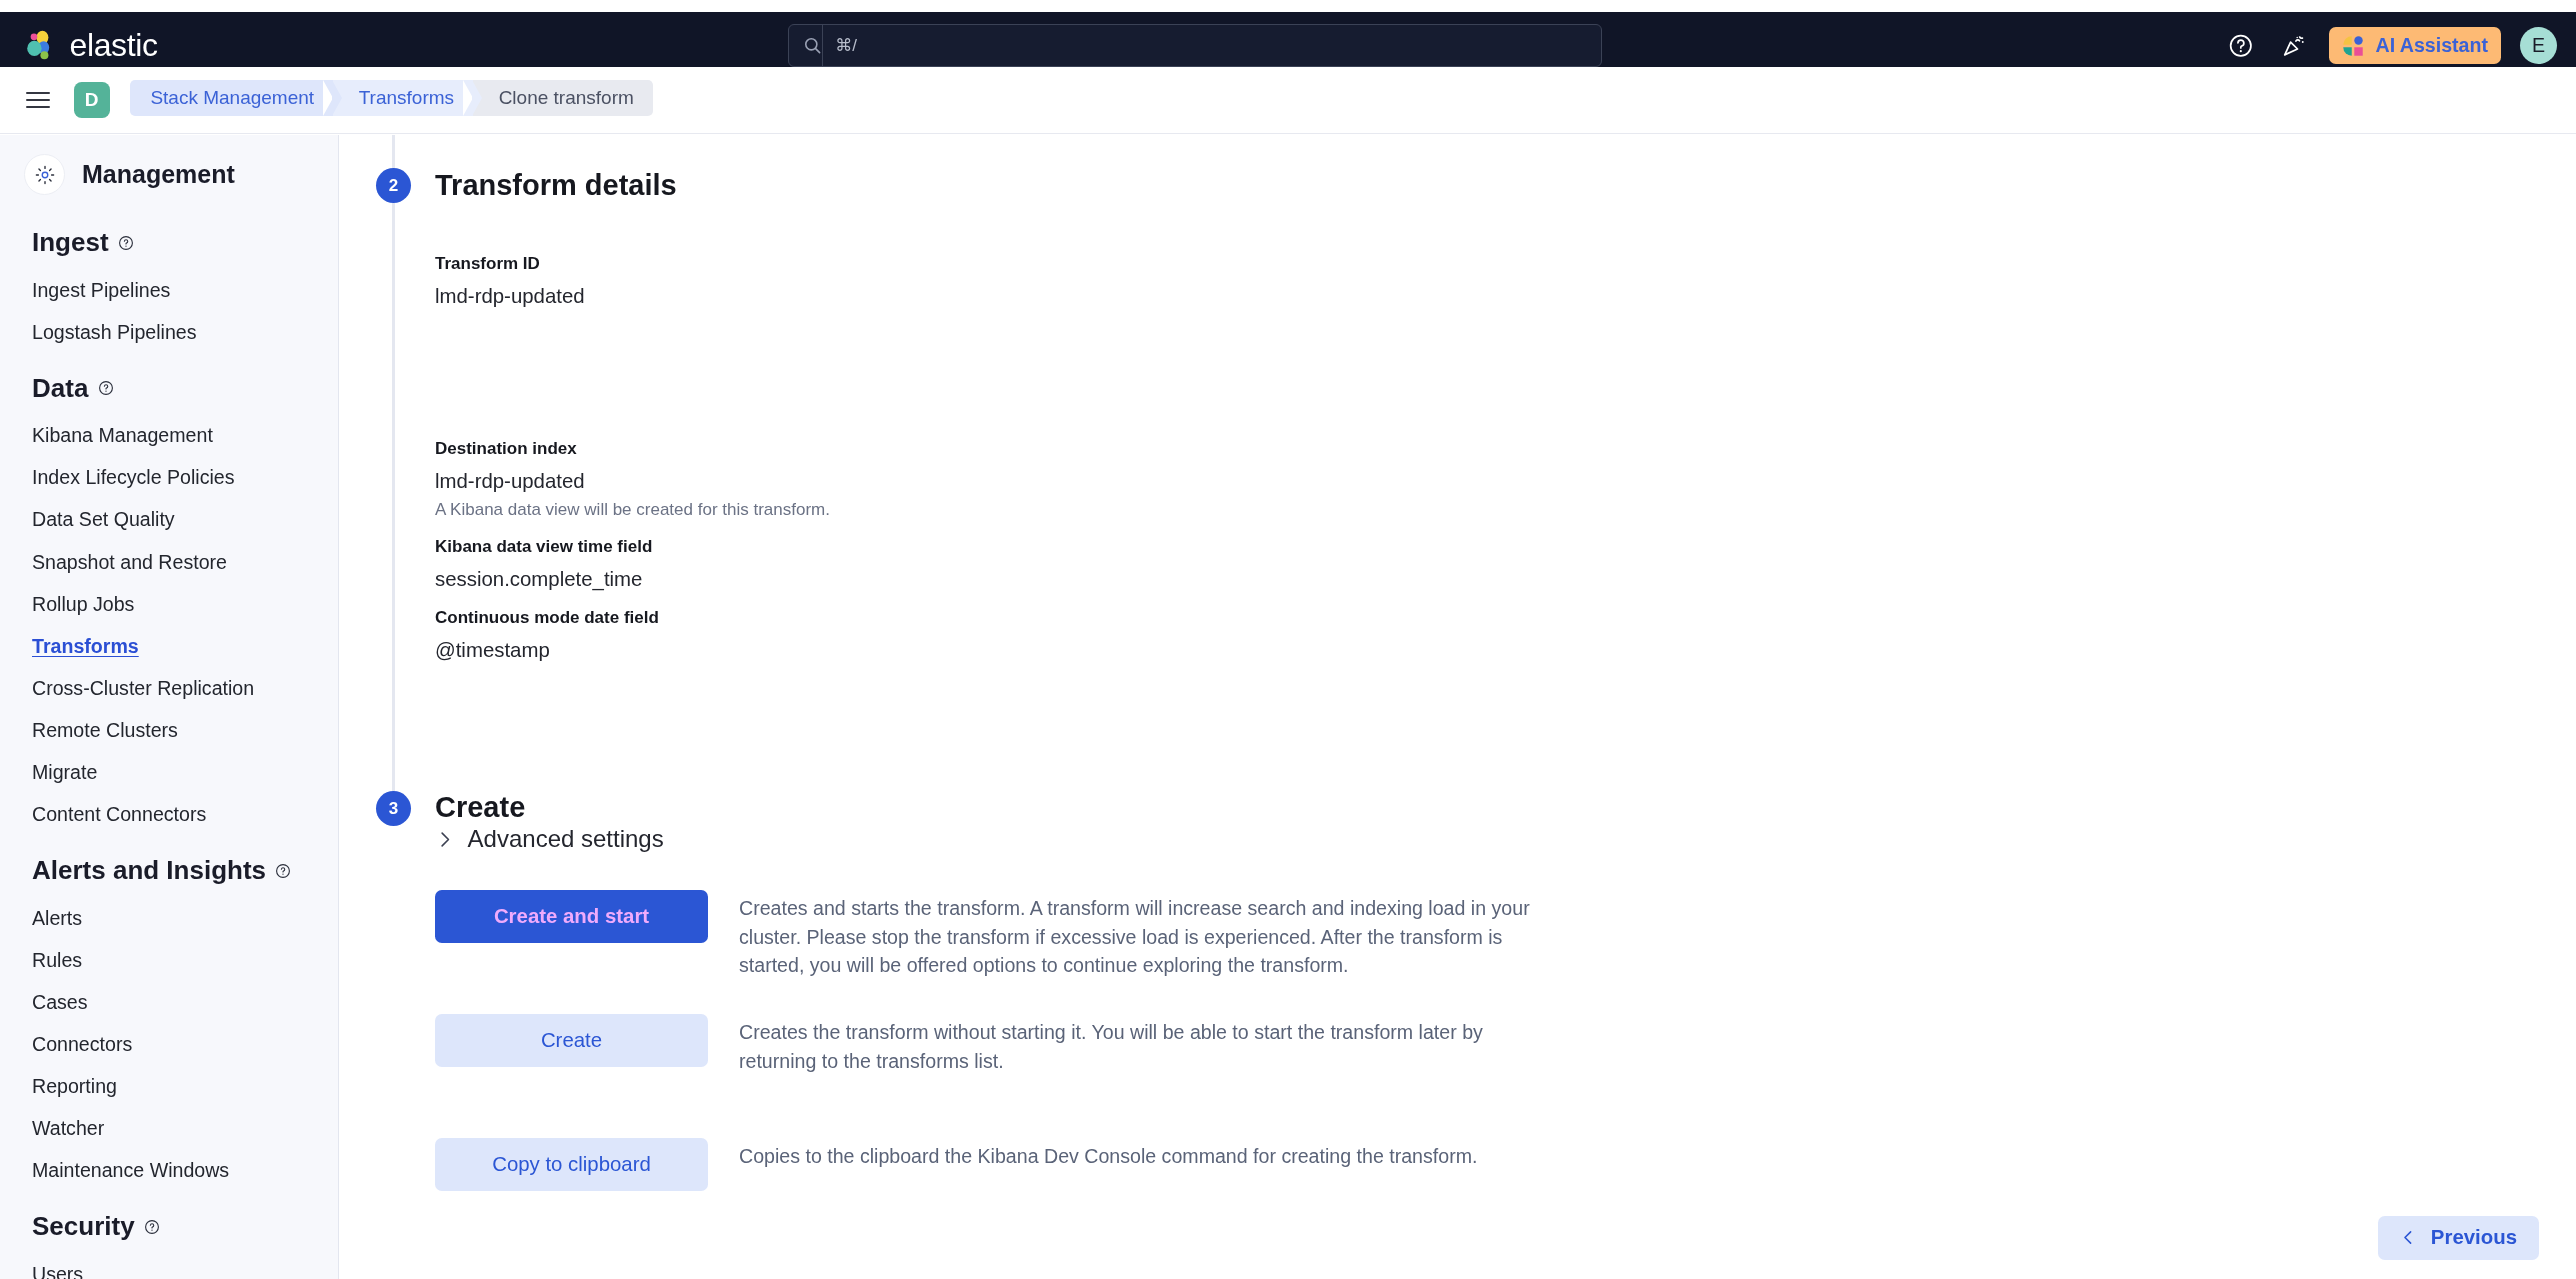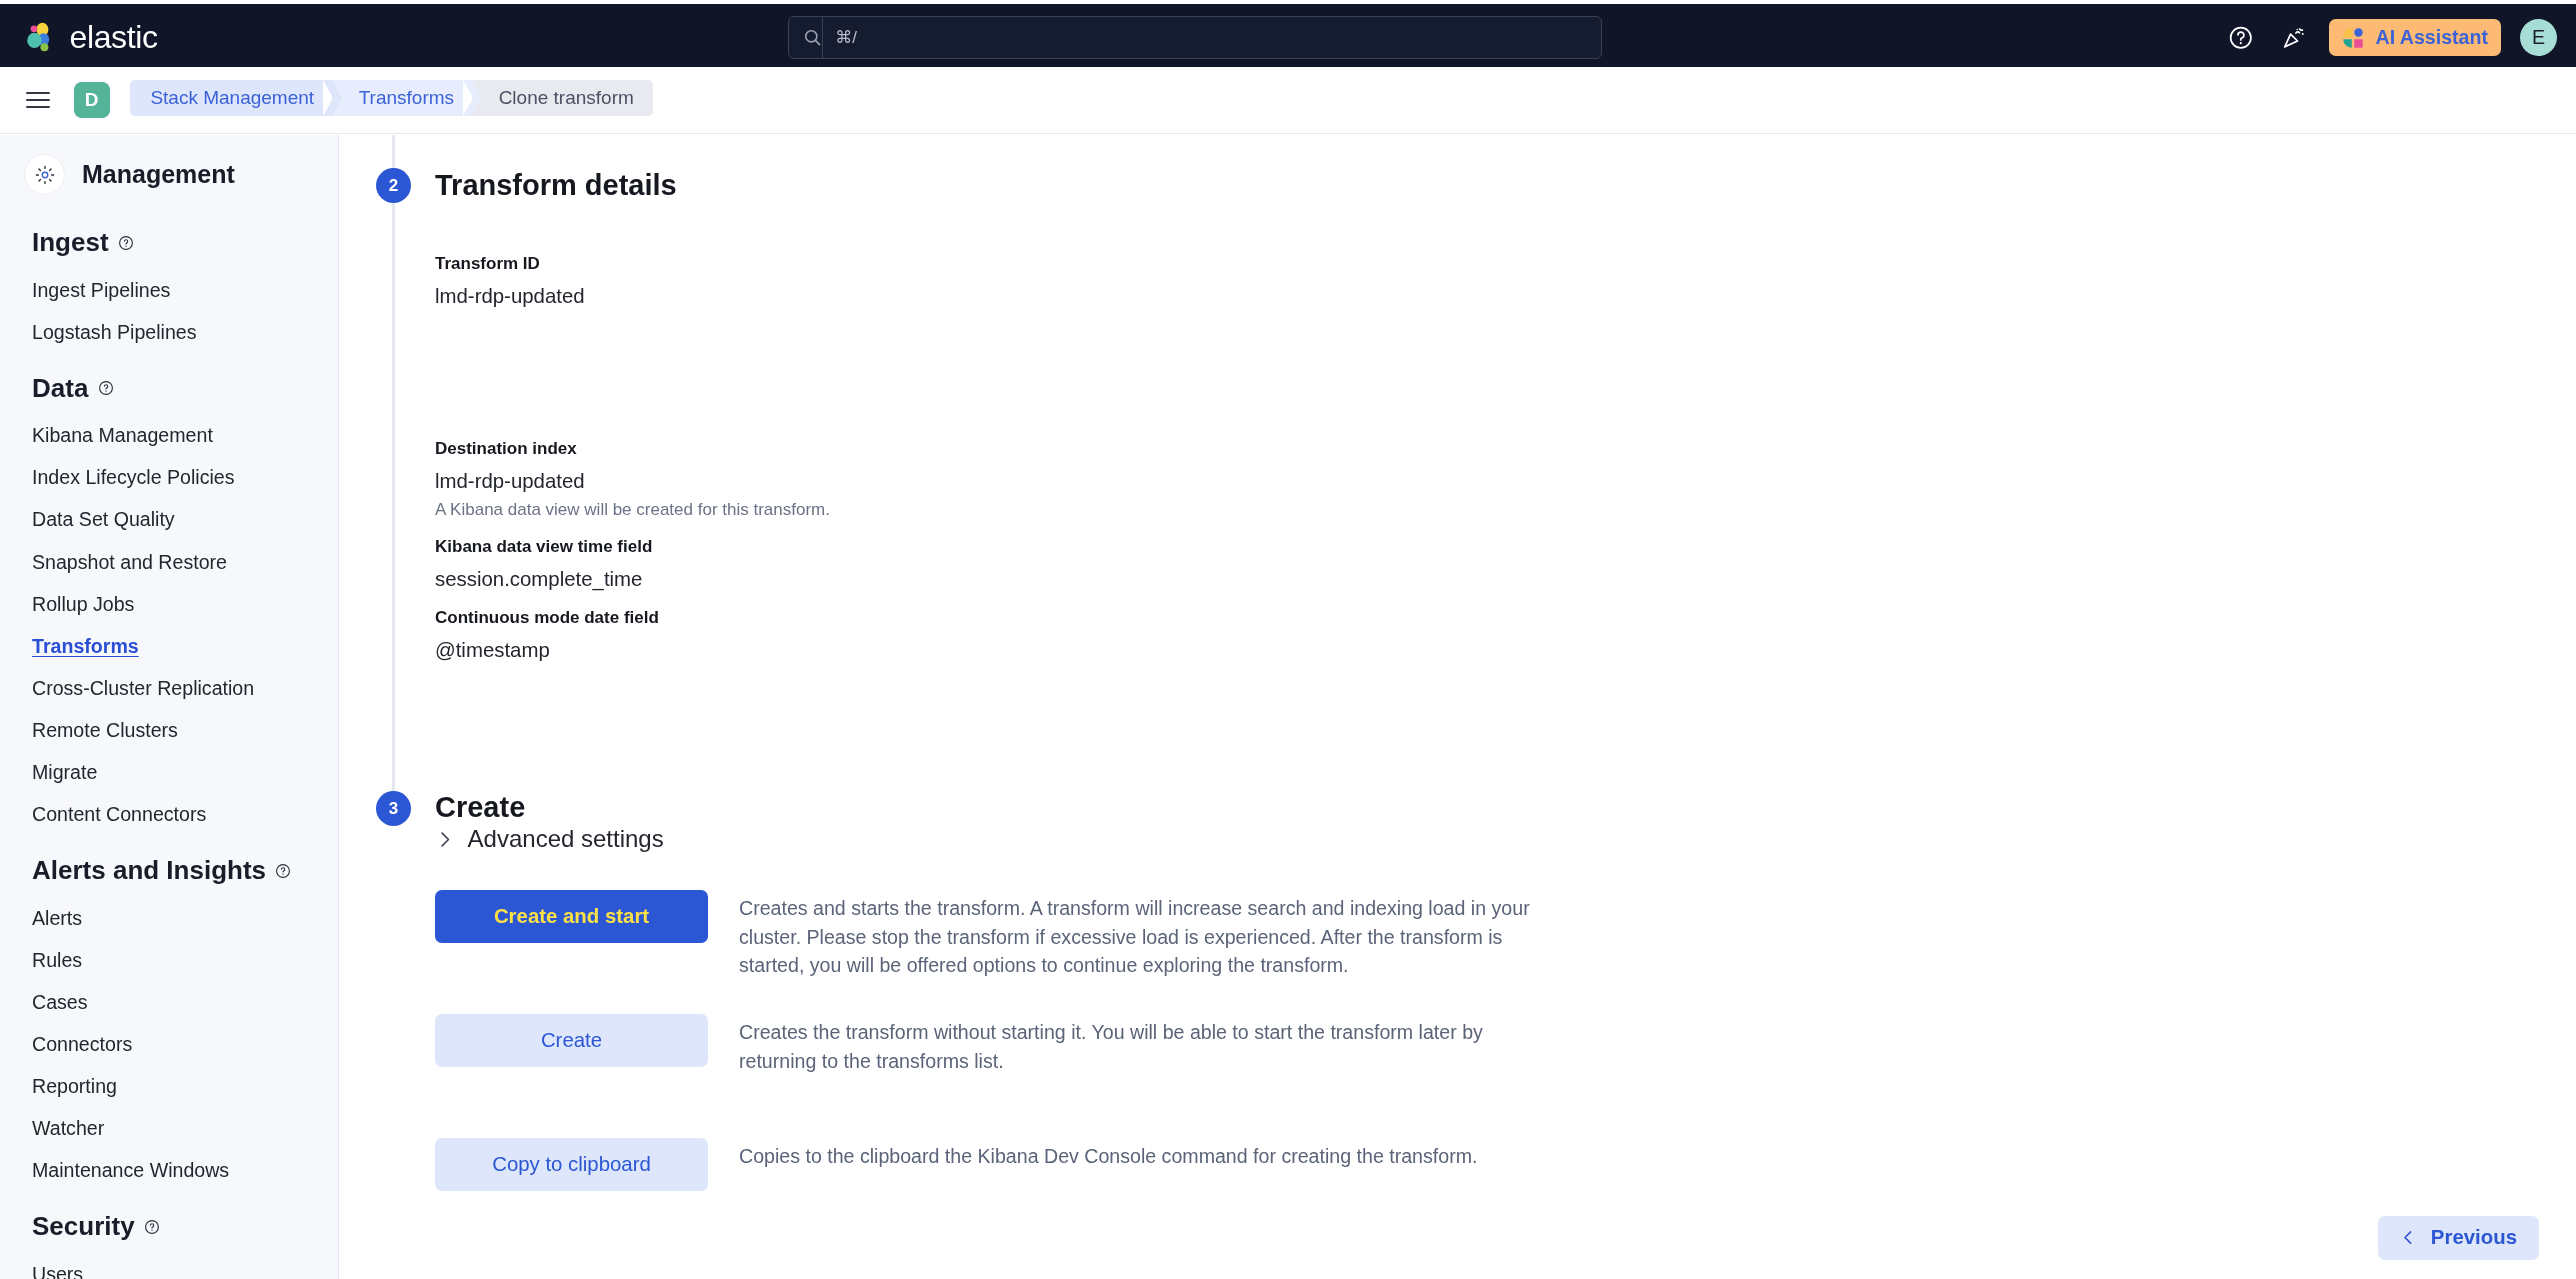"elastic" .topbar { top: 4px -> 12px }
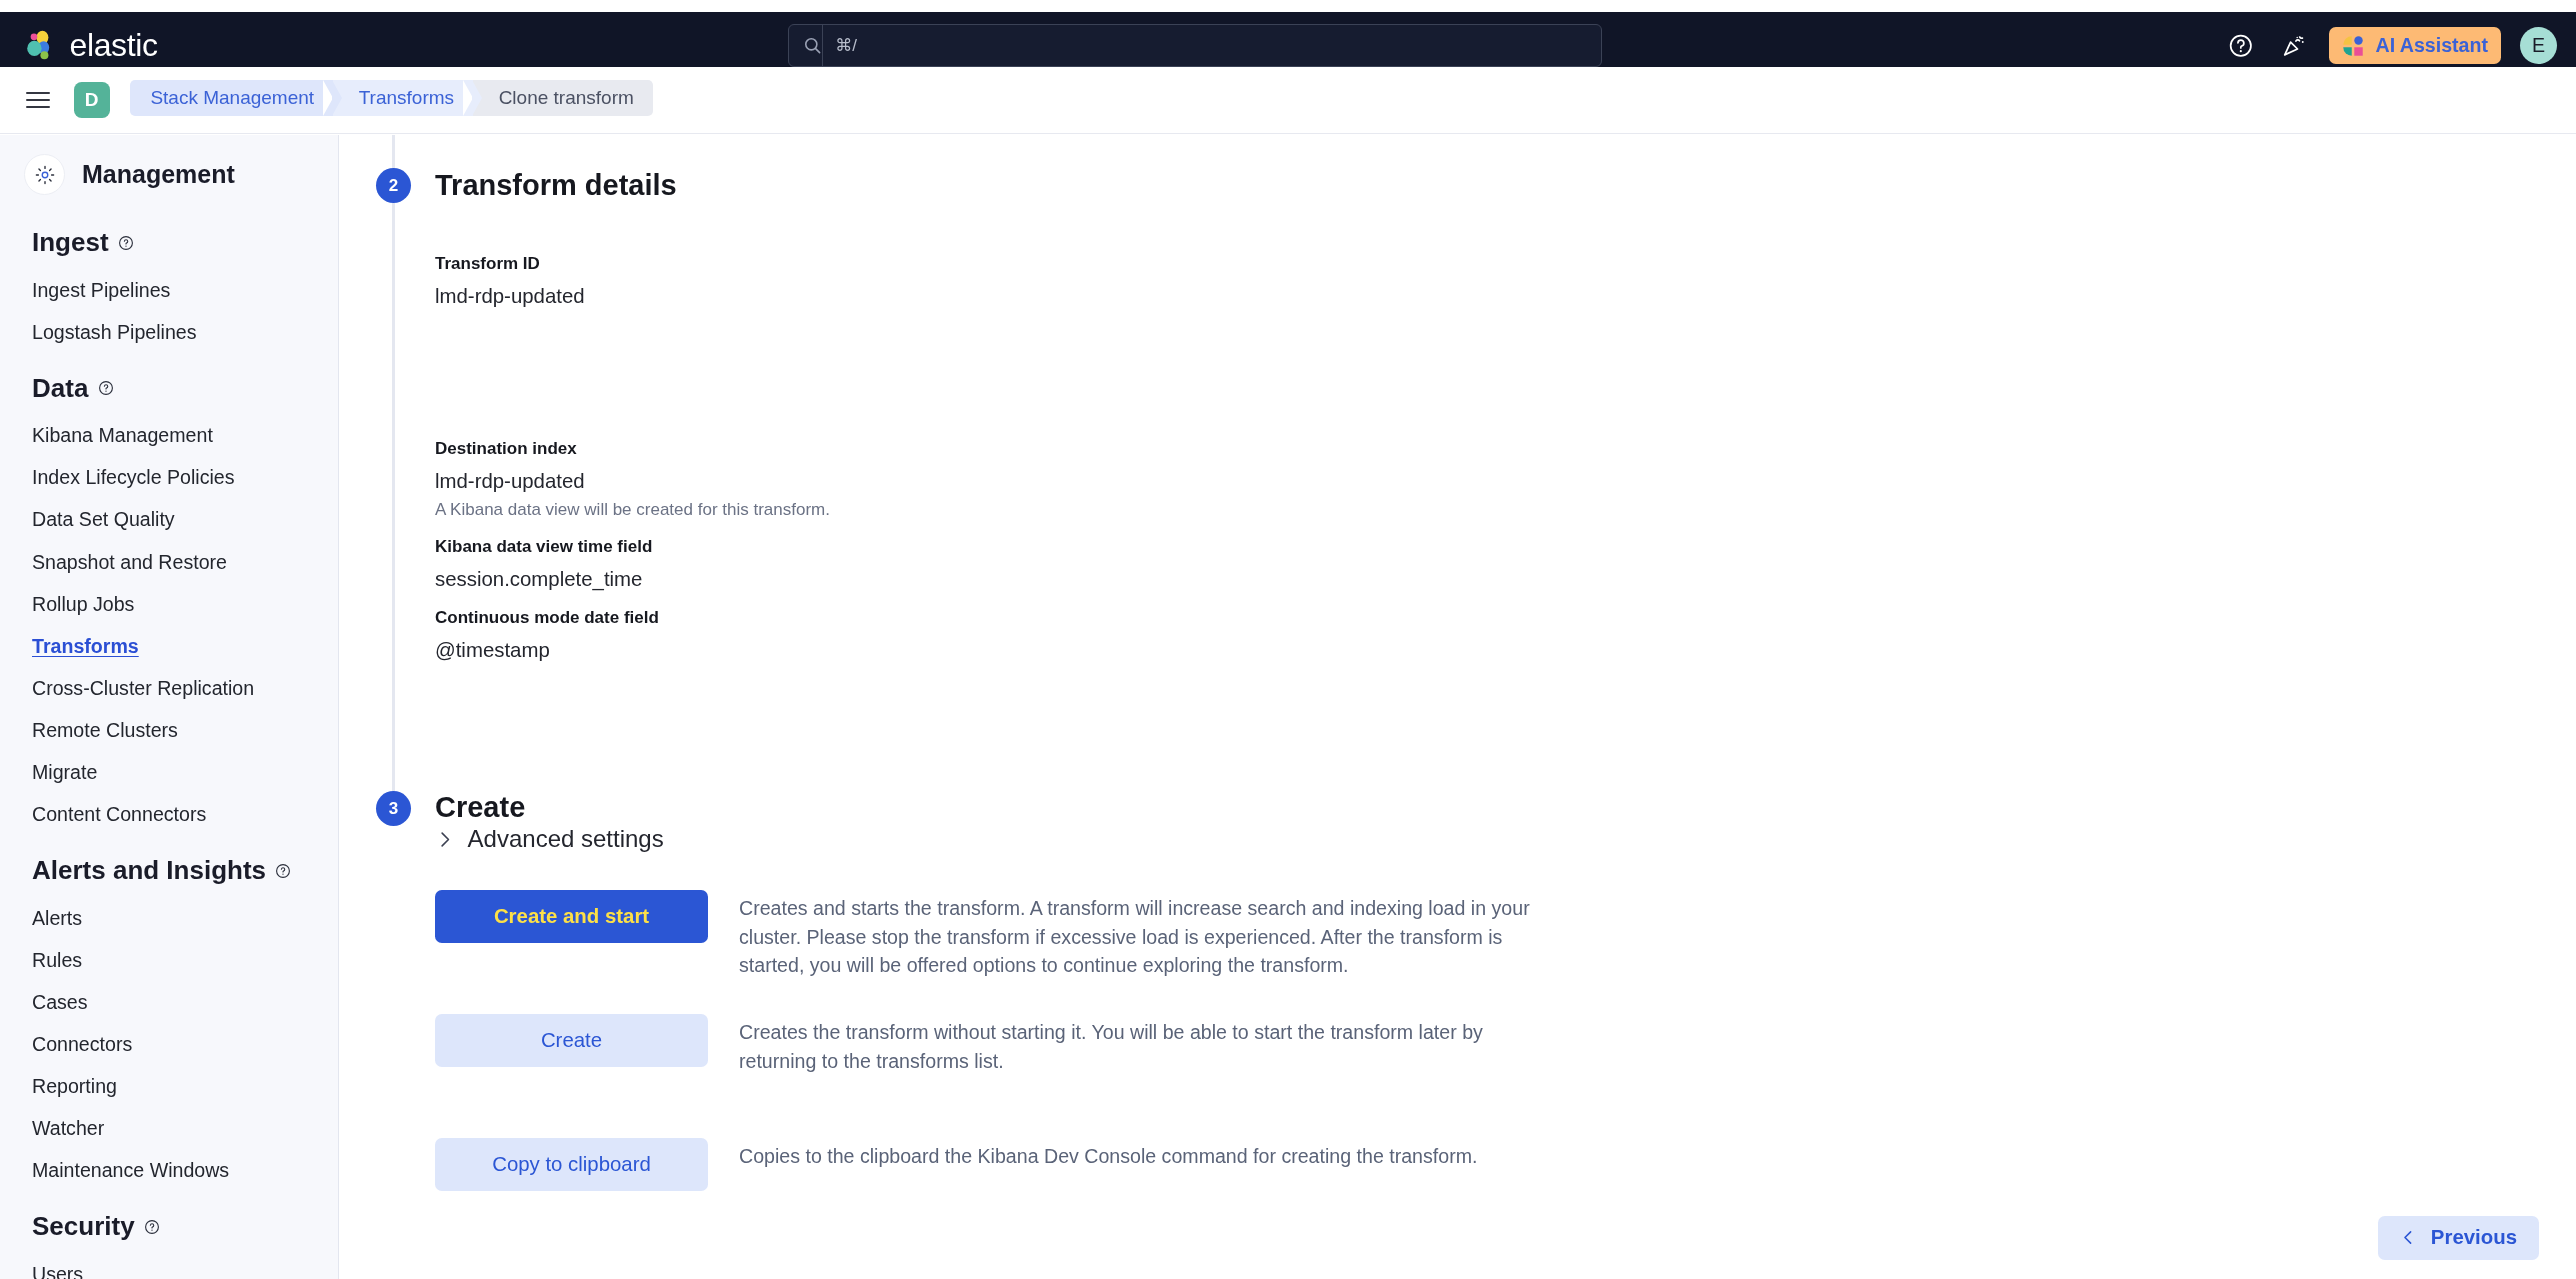"Create and start" .btn-primary { color: #fde047 -> #f0abfc }
